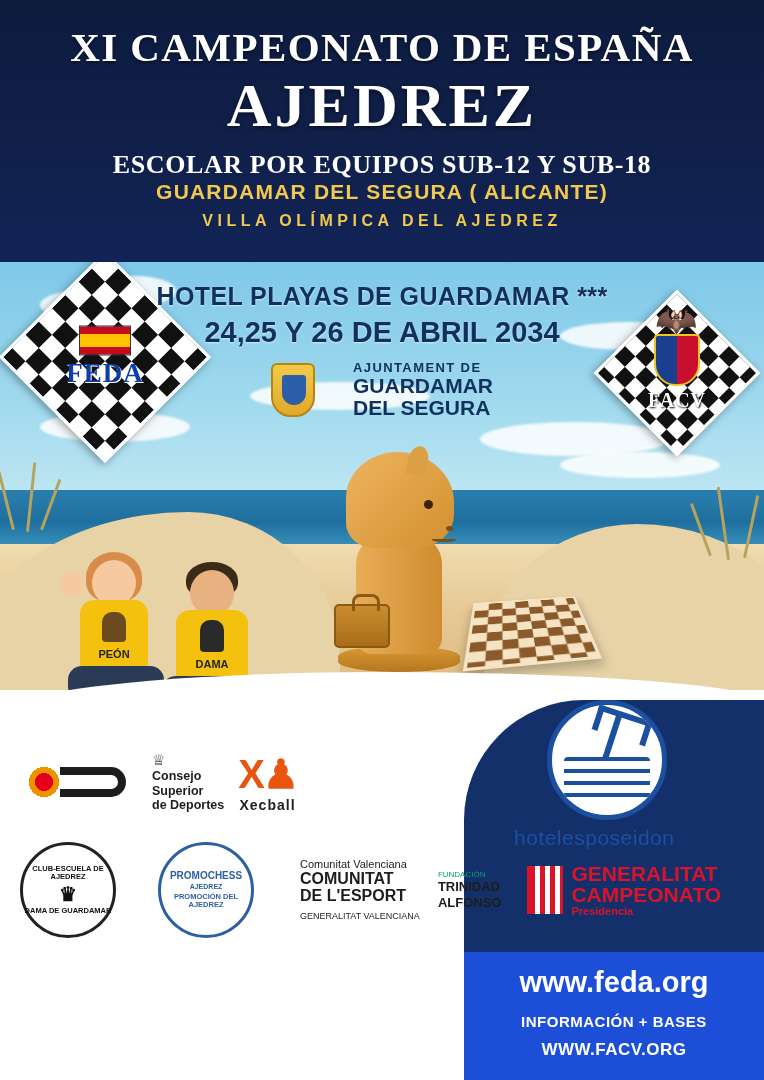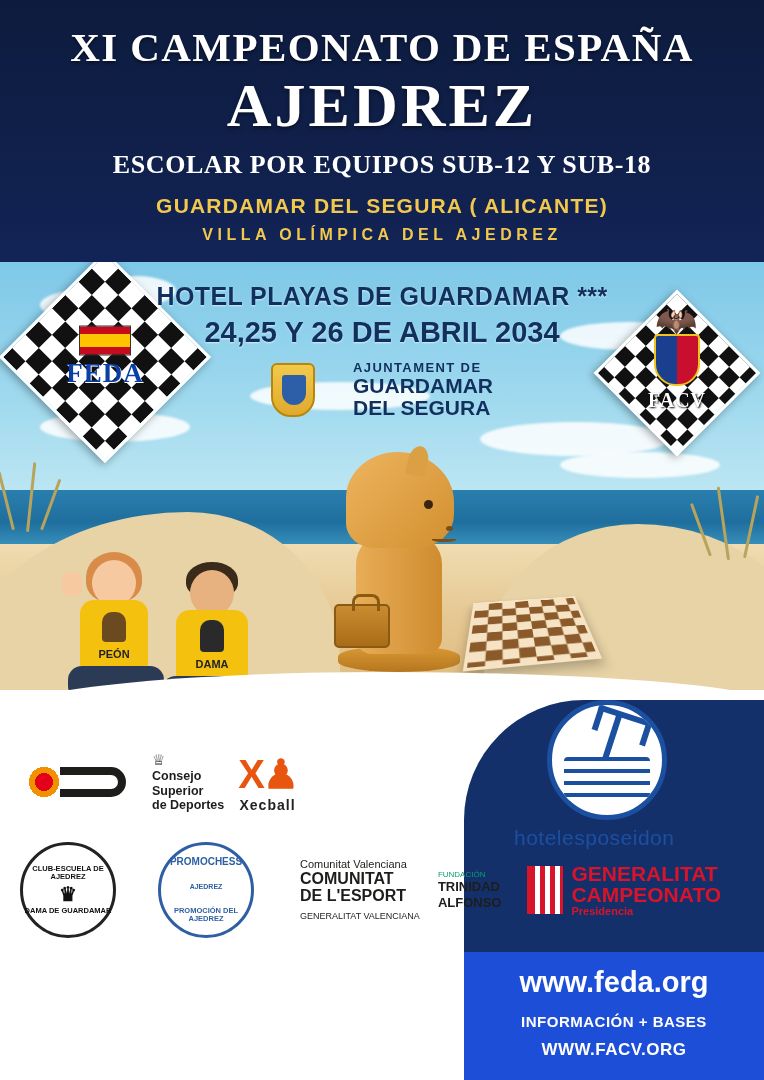"GUARDAMAR DEL SEGURA ( ALICANTE)" .title-4 { margin-top: 14px -> none }
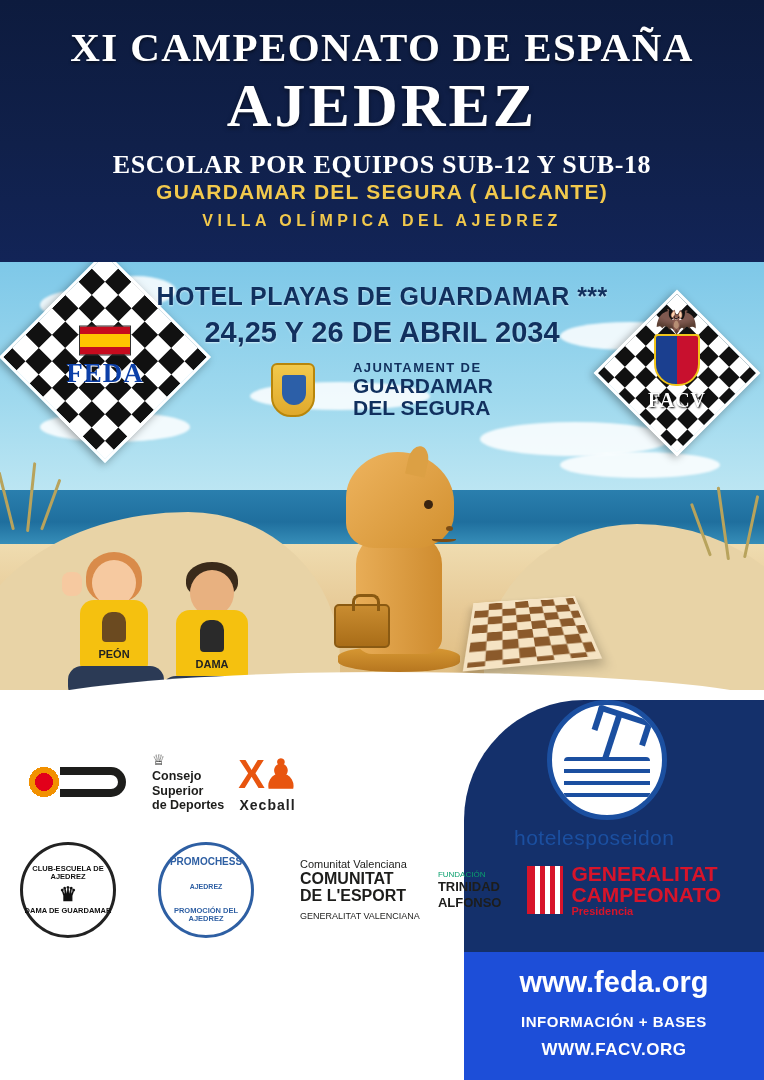"PROMOCHESS" .circle-logo.promo { gap: 14px -> none }
